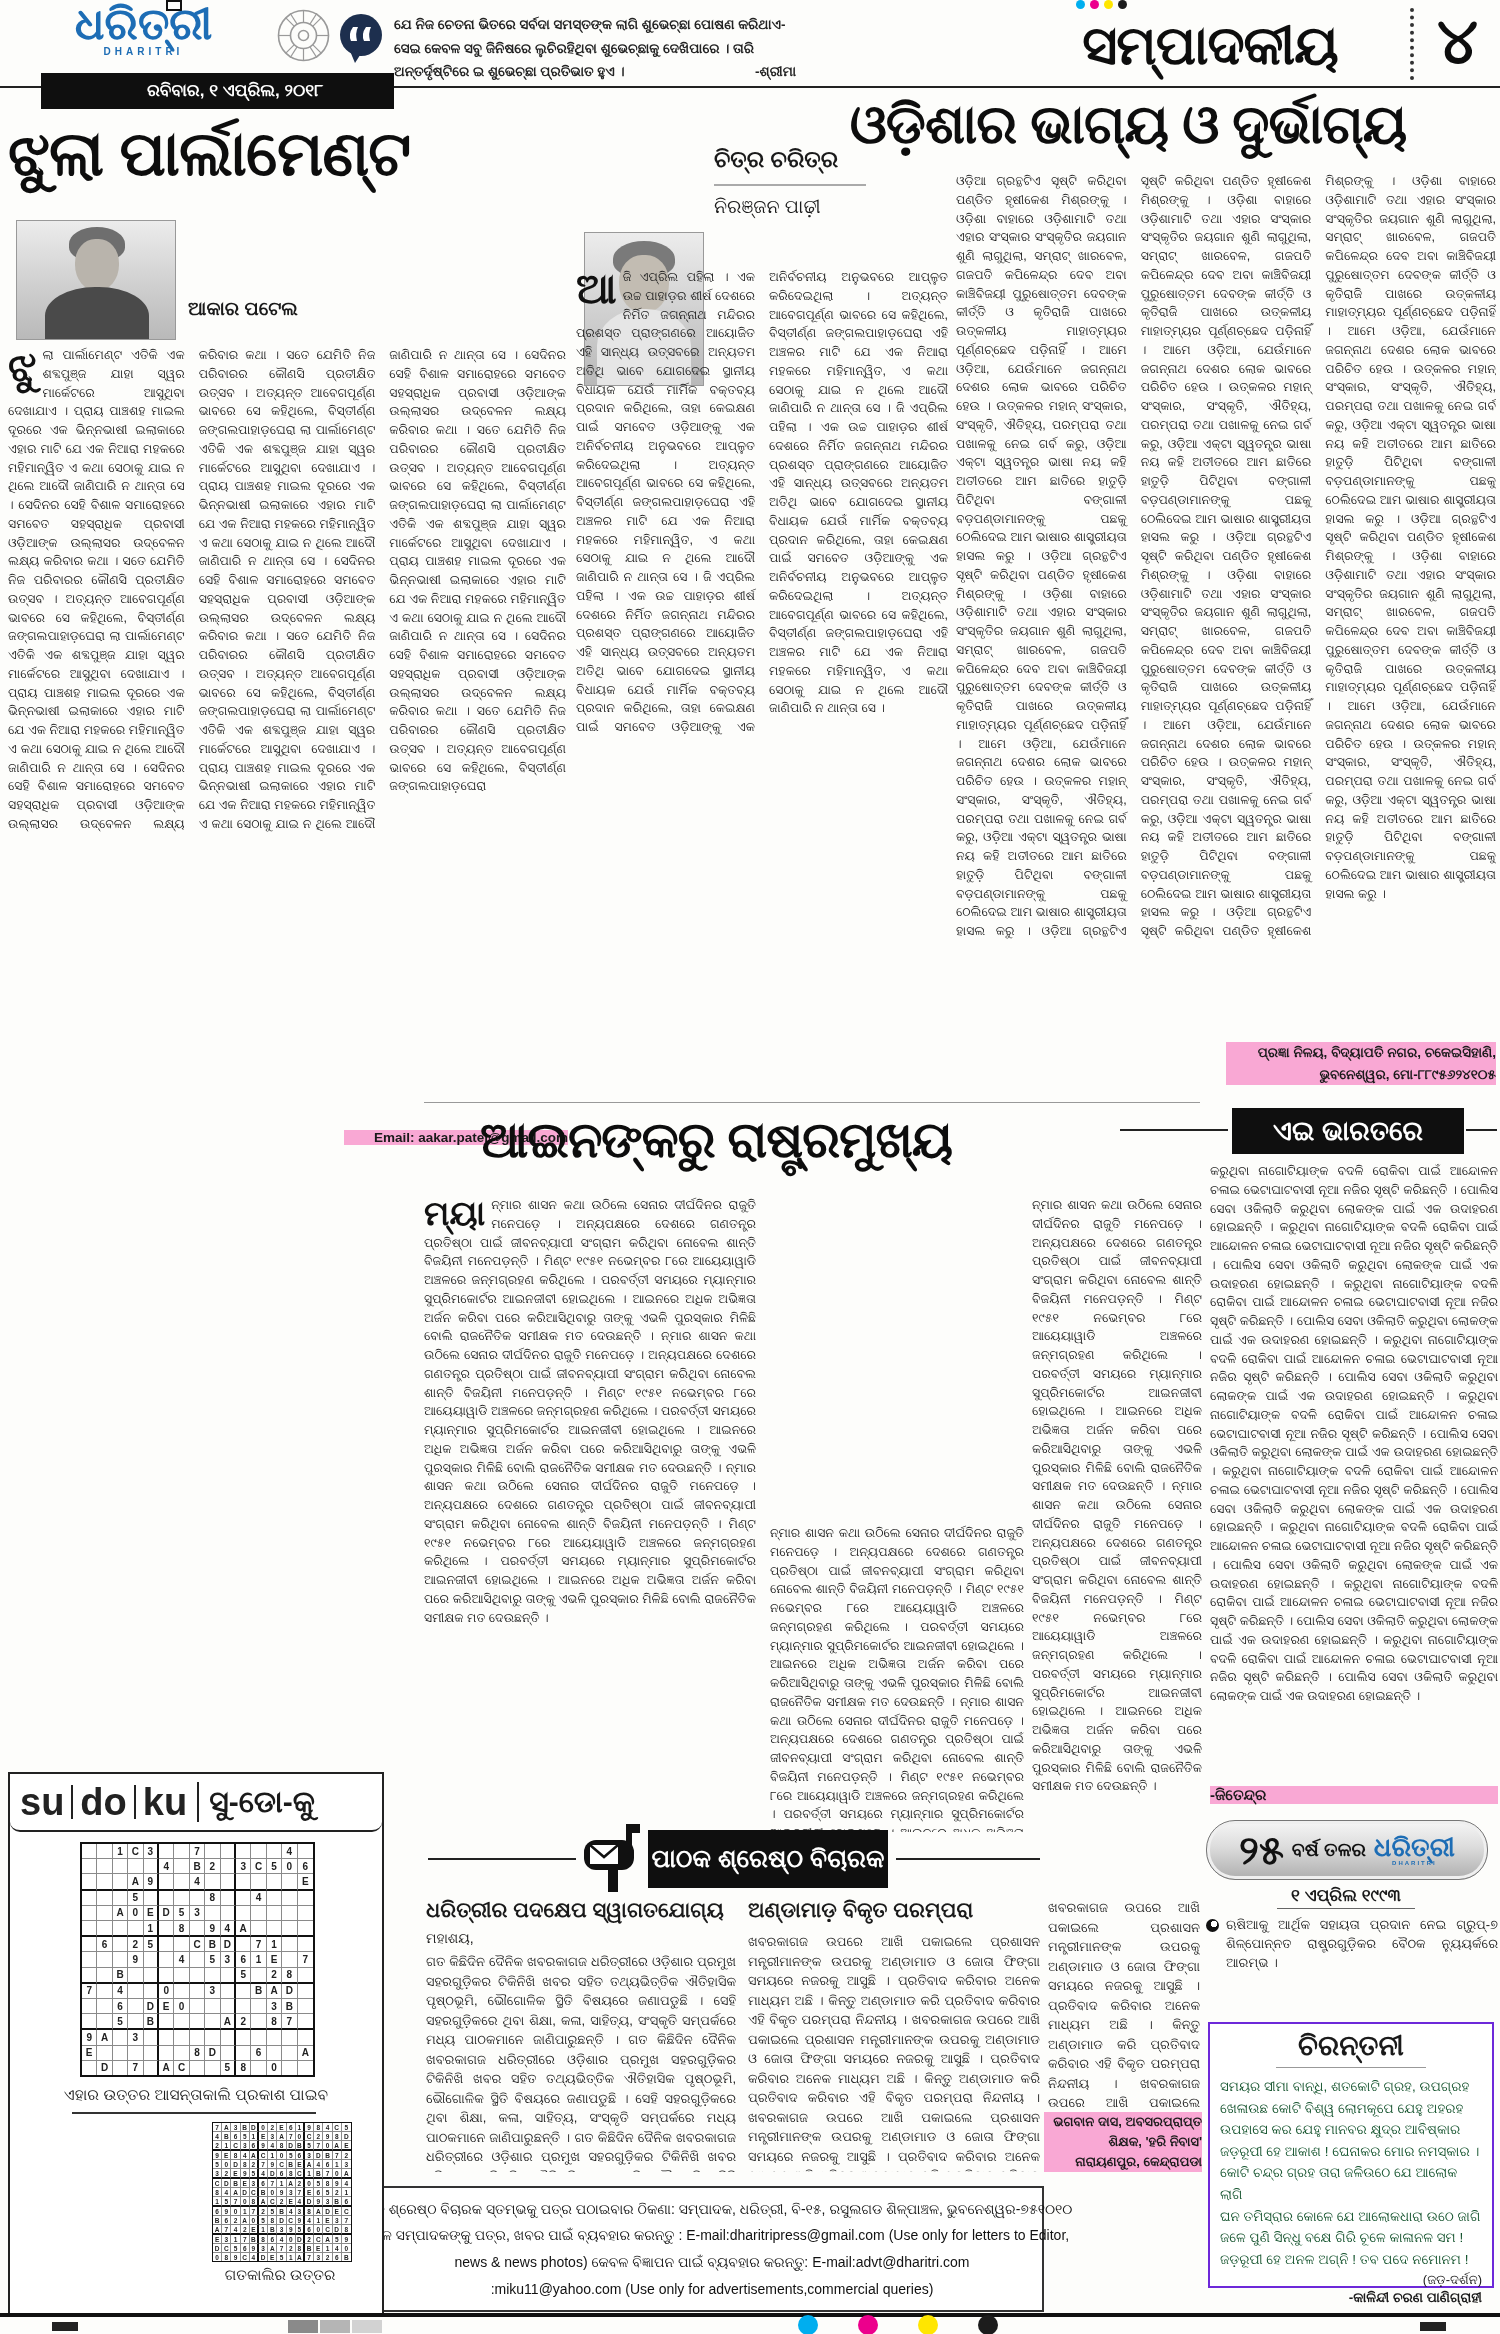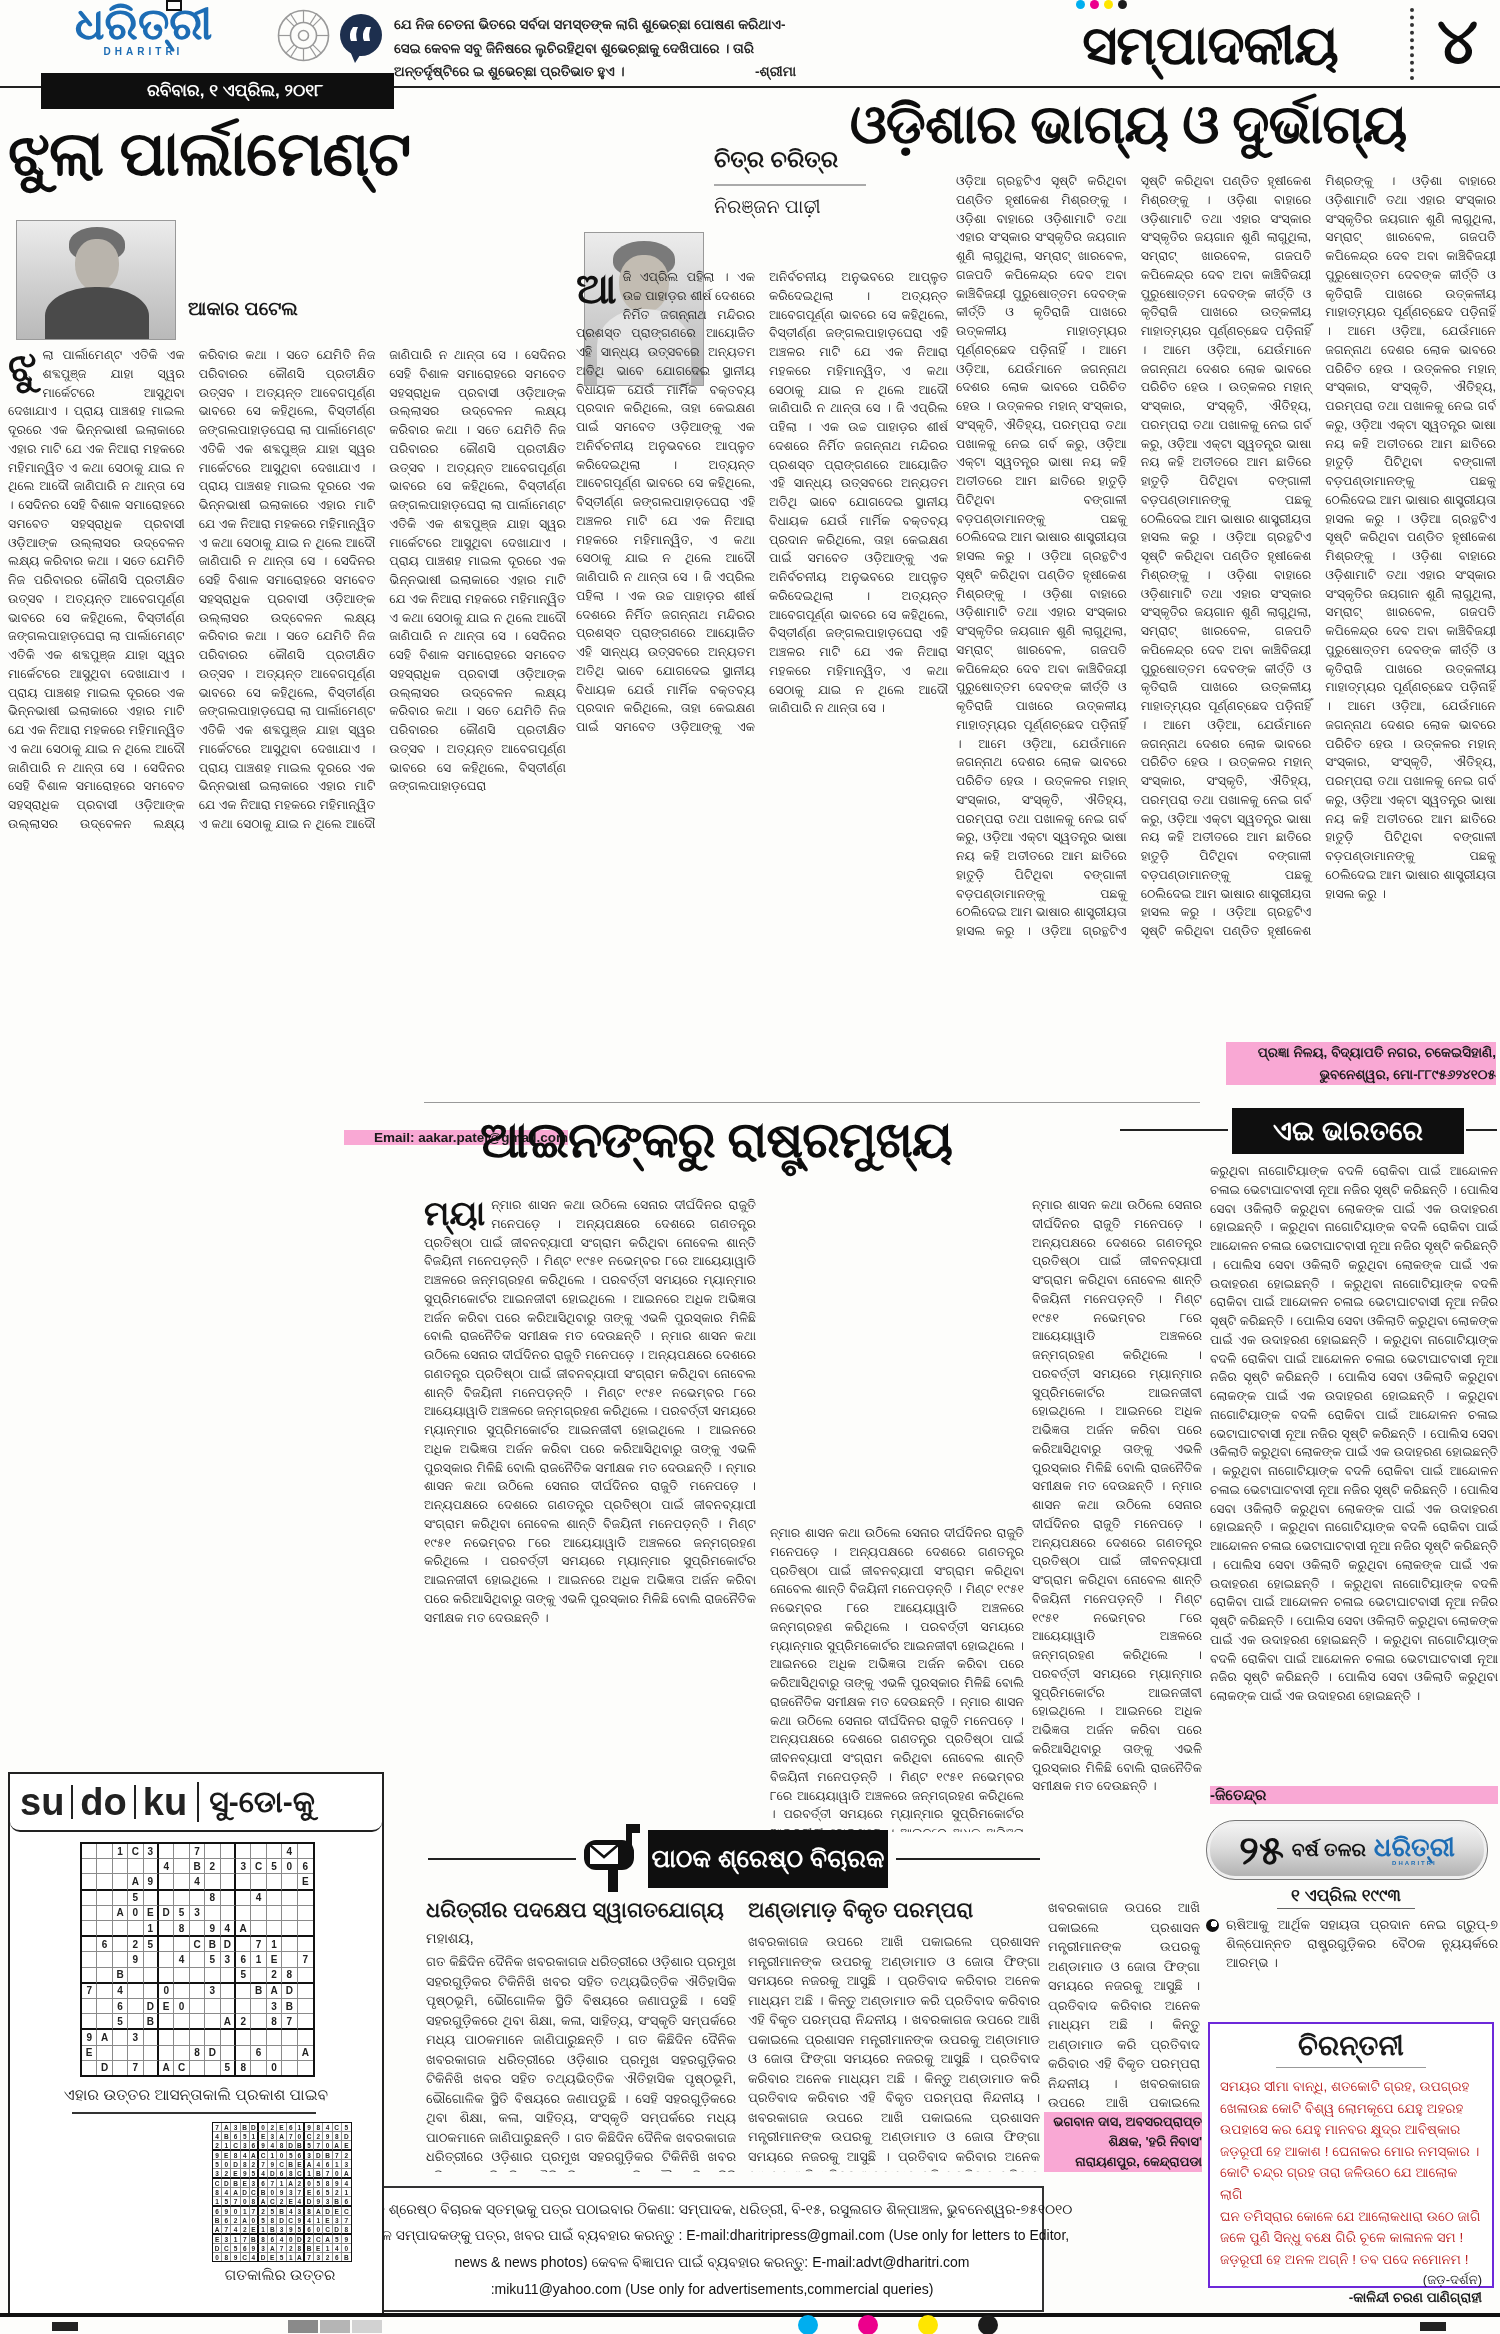"ସମୟର ସୀମା ବାନ୍ଧି, ଶତକୋଟି ଗ୍ରହ," .poem-line { color: #b91c1c -> #14532d }
